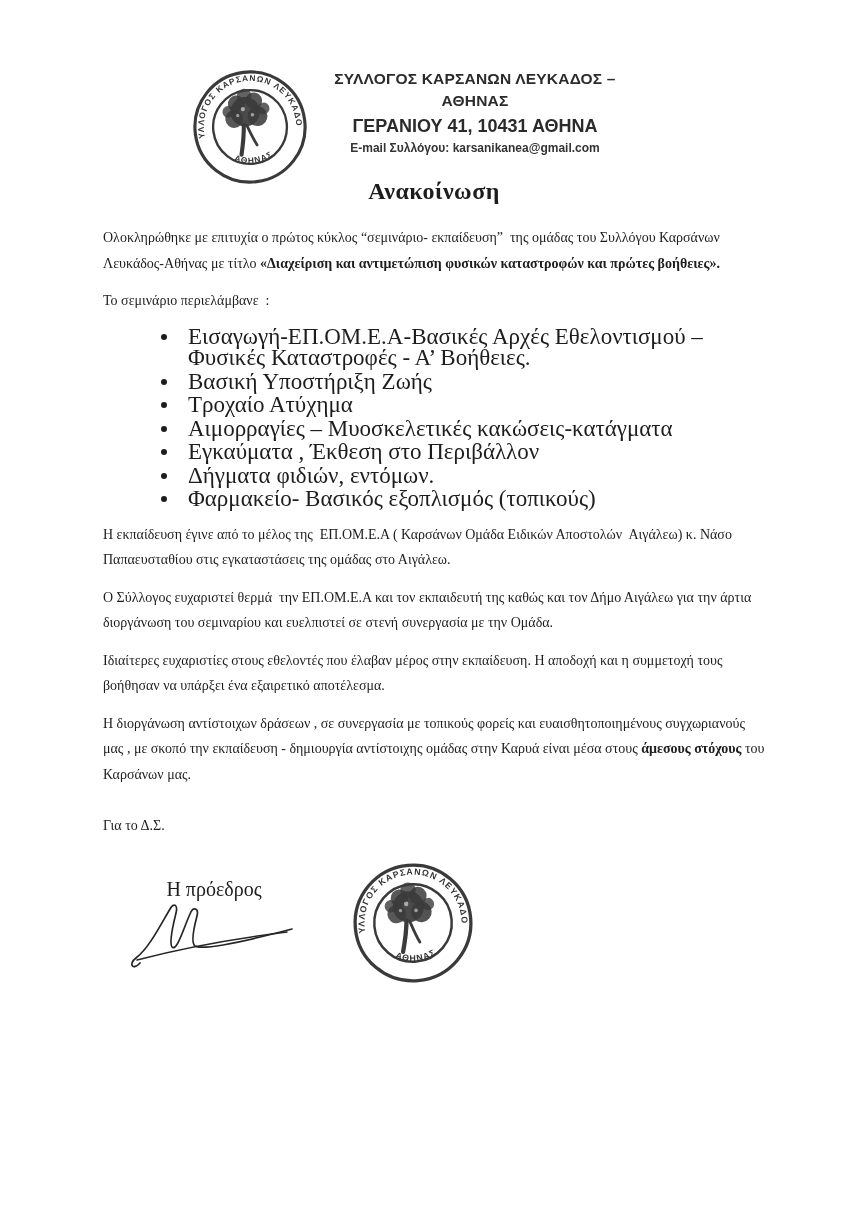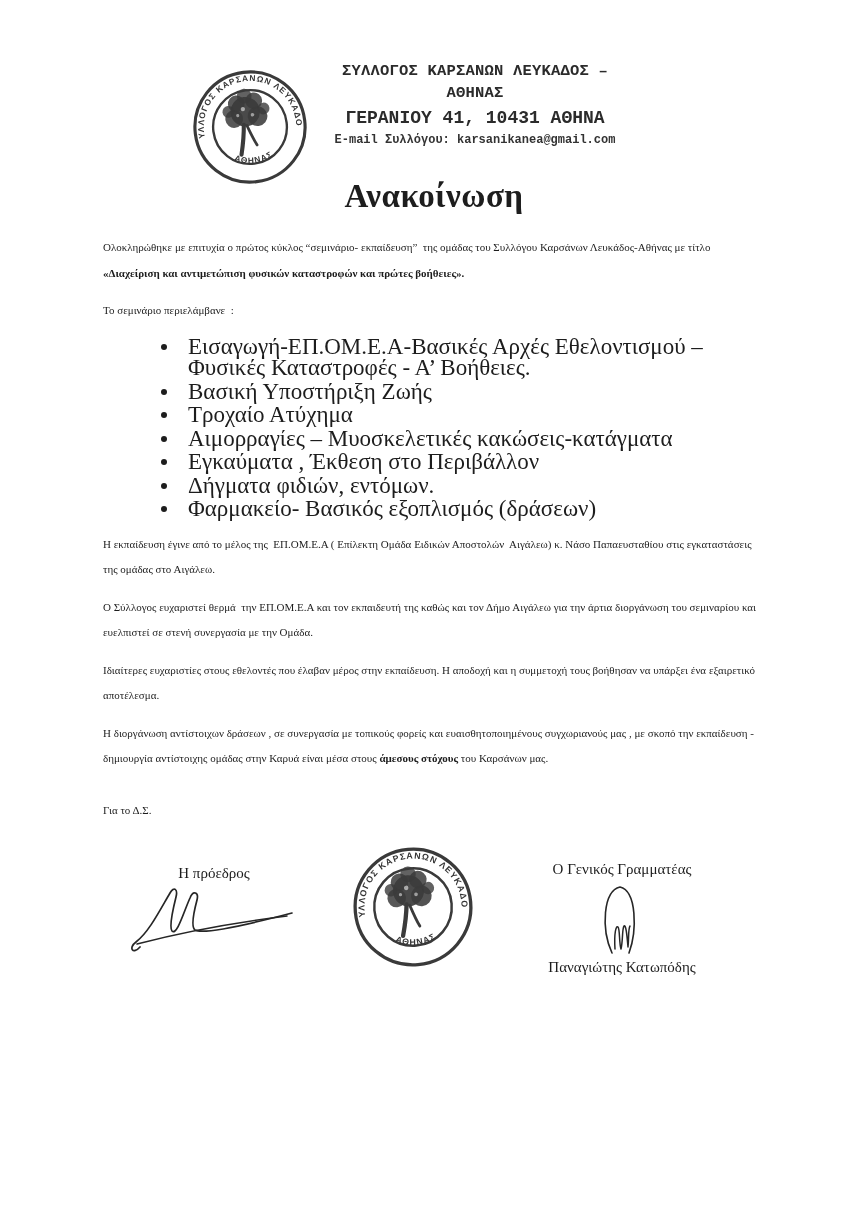"ΣΥΛΛΟΓΟΣ ΚΑΡΣΑΝΩΝ ΛΕΥΚΑΔΟΣ – ΑΘΗΝΑΣ" .header-text { font-family: Liberation Mono, monospace -> Liberation Sans, sans-serif; top: 60px -> 68px }
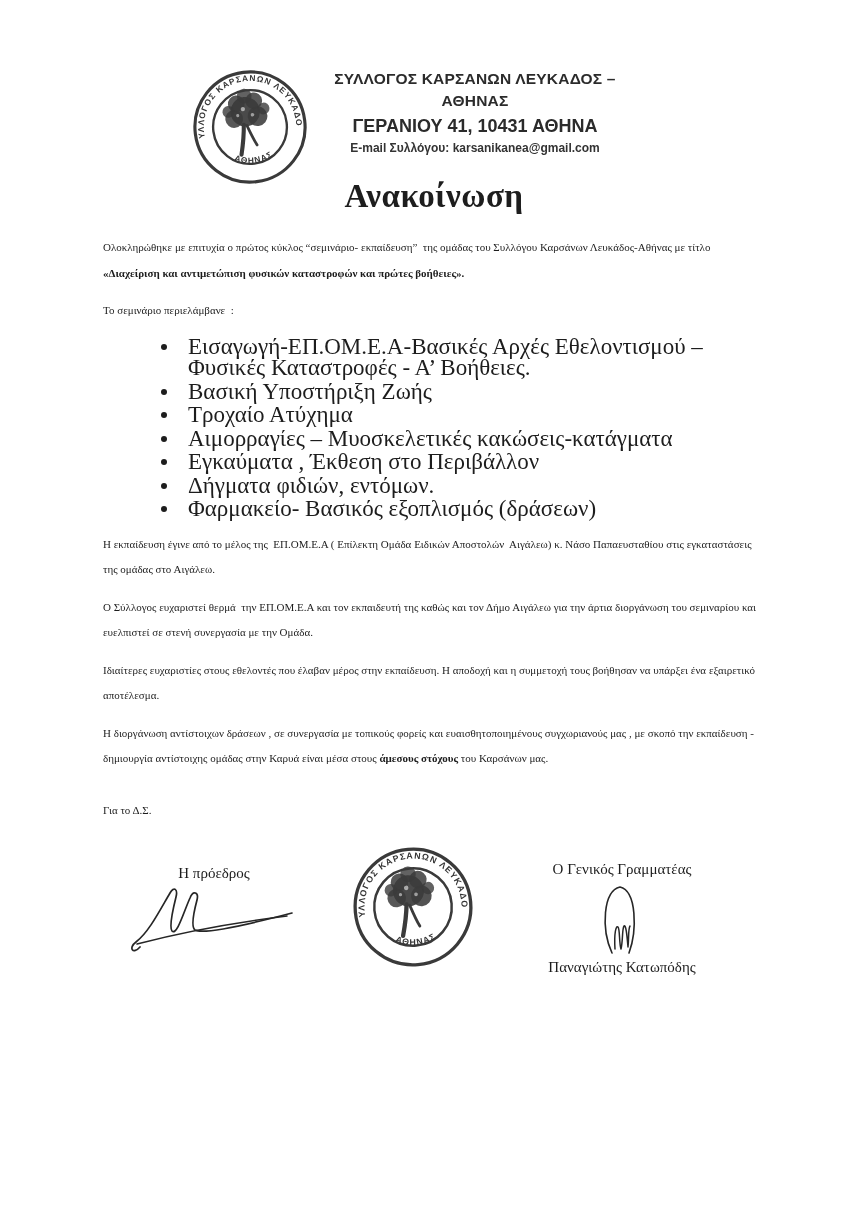"Ανακοίνωση" .doc-title { font-size: 33px -> 24px }
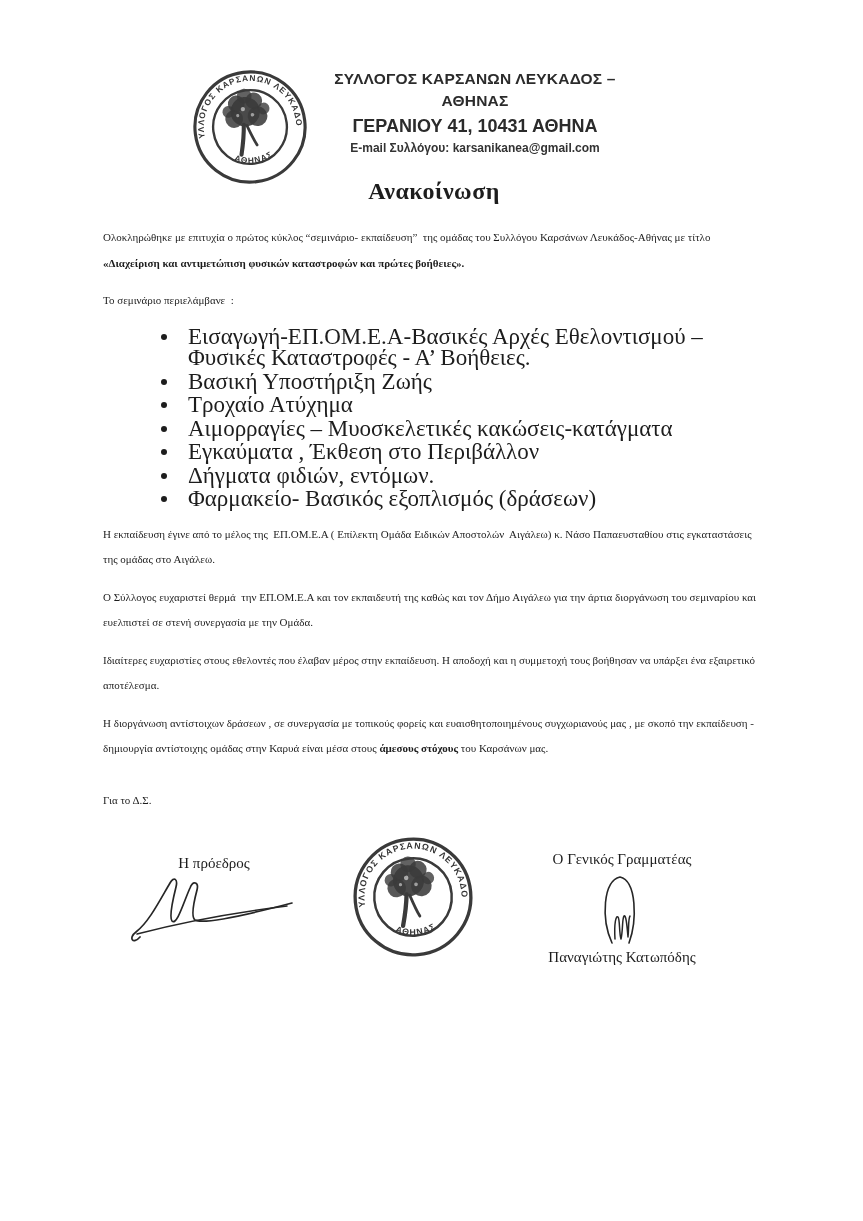"Ολοκληρώθηκε με επιτυχία ο πρώτος" .content p { font-size: 11px -> 14px }
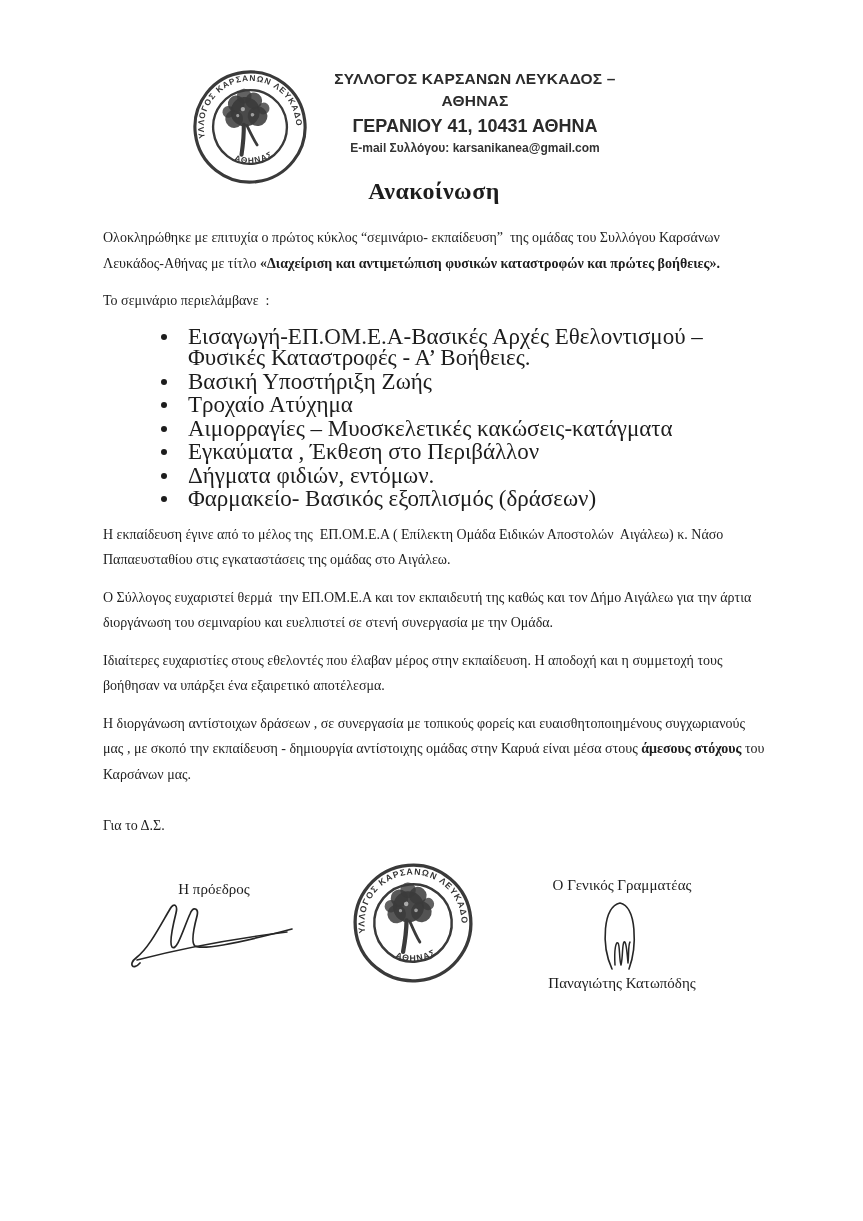"Φαρμακείο- Βασικός εξοπλισμός (δράσεων)" li { text: δράσεων -> τοπικούς }
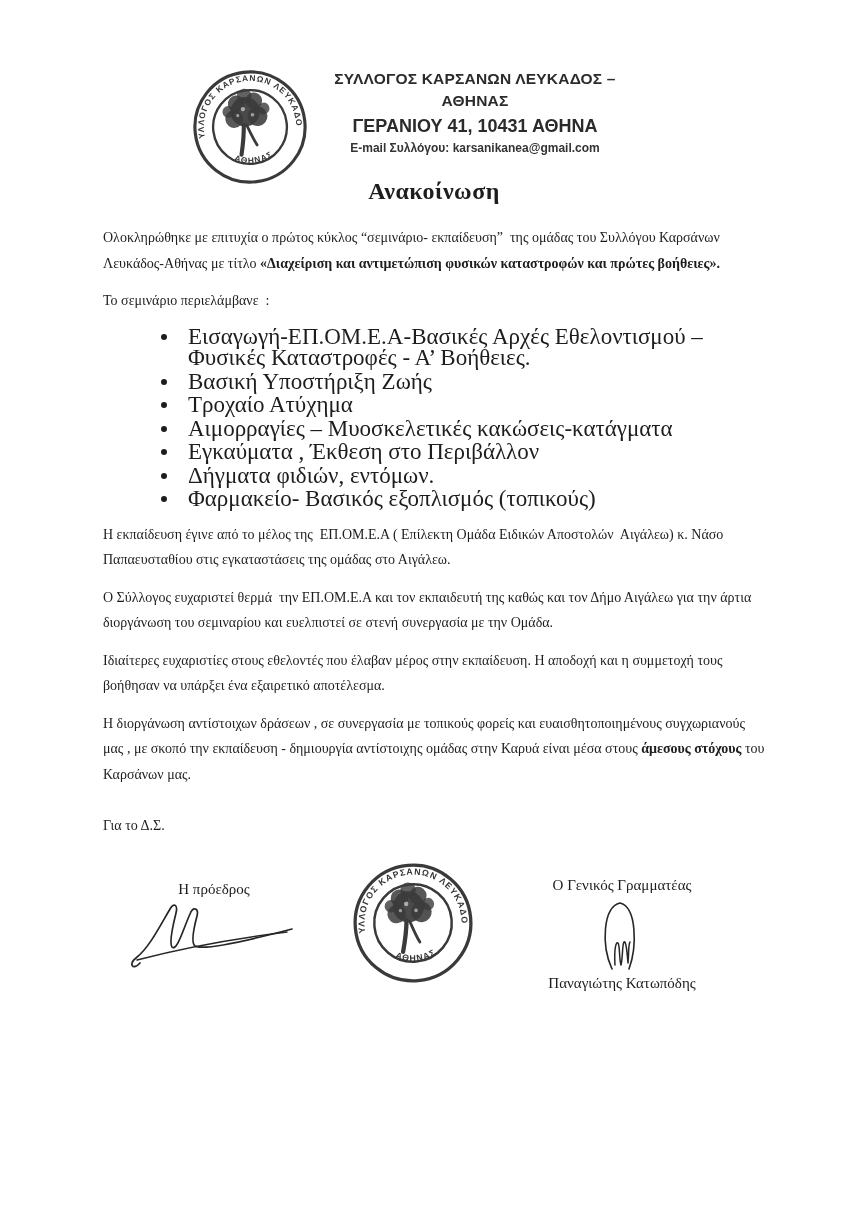"Η εκπαίδευση έγινε από το" p { text: Επίλεκτη -> Καρσάνων }
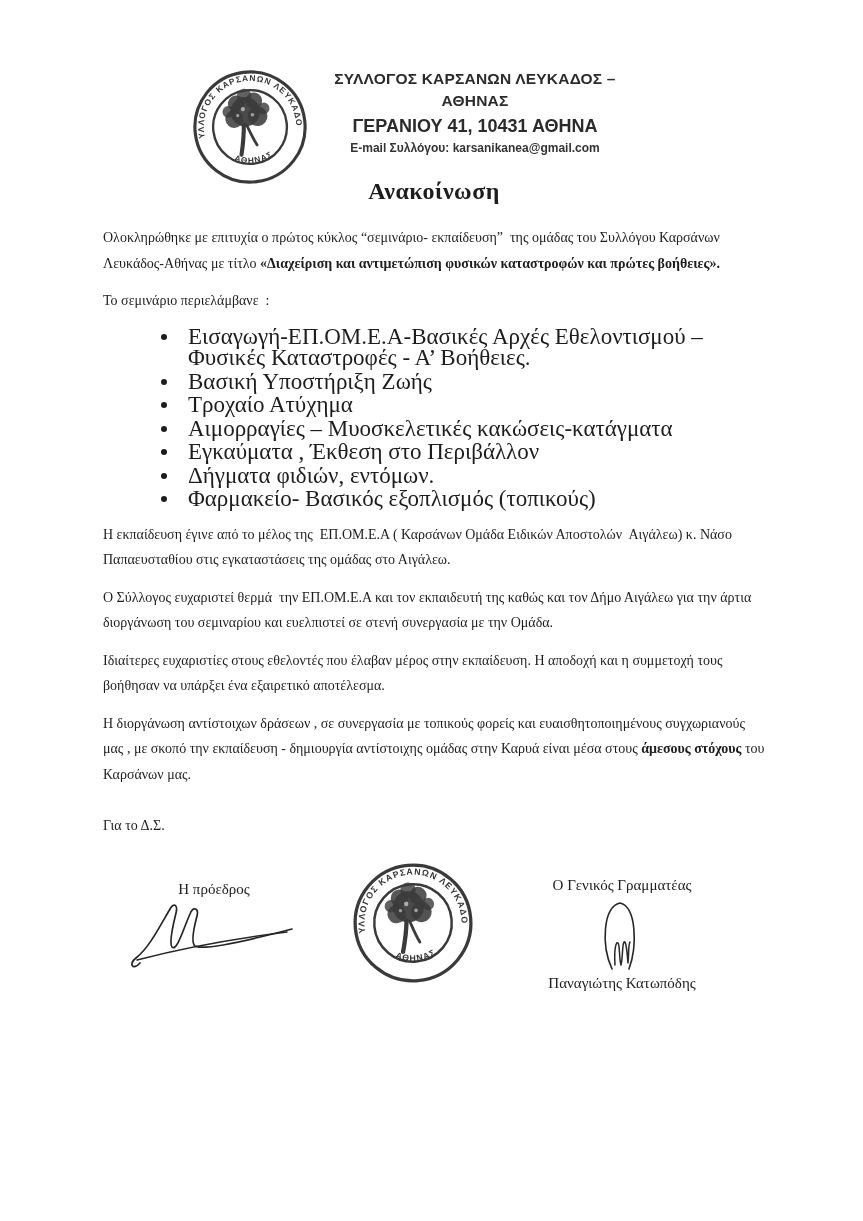"Η πρόεδρος" .sig-role,.sig-name { font-size: 15px -> 20px }
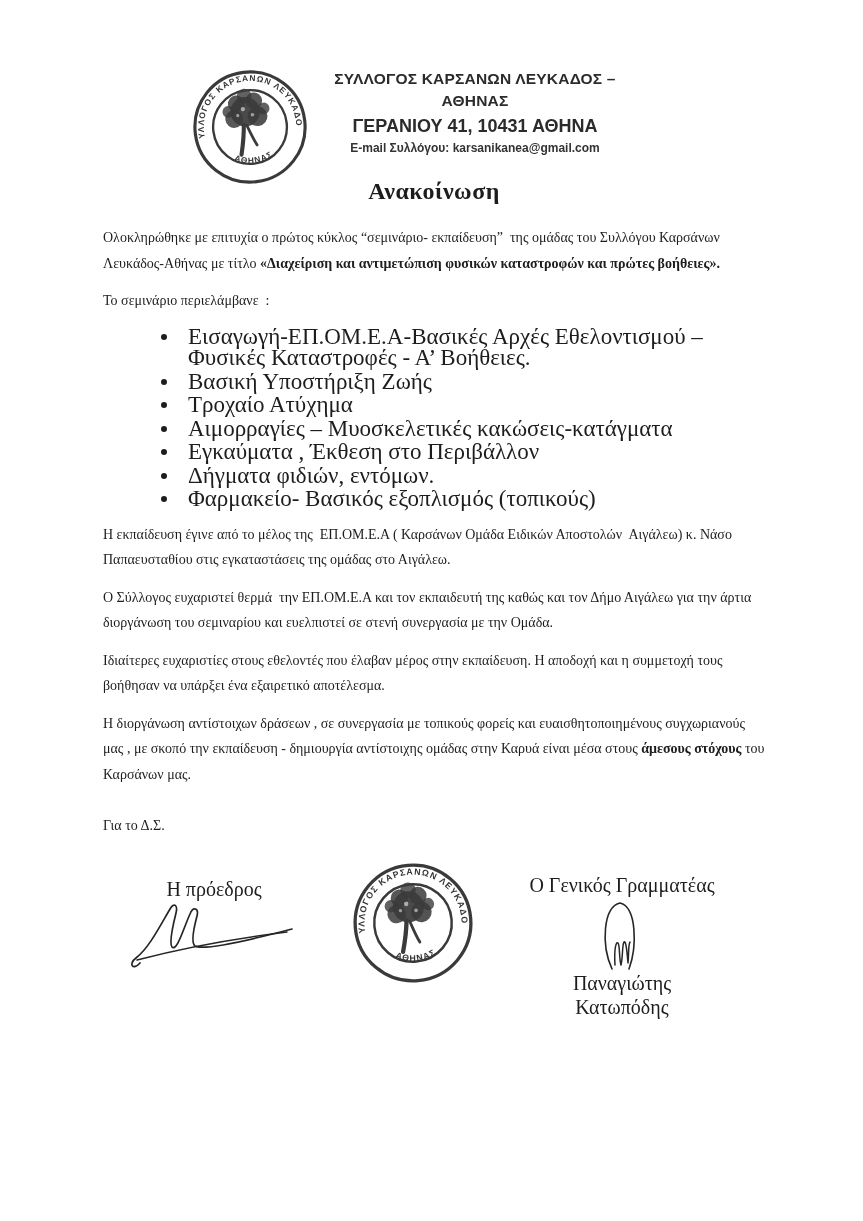"Ο Γενικός Γραμματέας" div.sig-col { html: <div> <div>Ο Γενικός Γραμματέας</div> <svg> <path></path> <path></path> </svg> <div>Παναγιώτης Κατωπόδης</div> </div> -> none }
